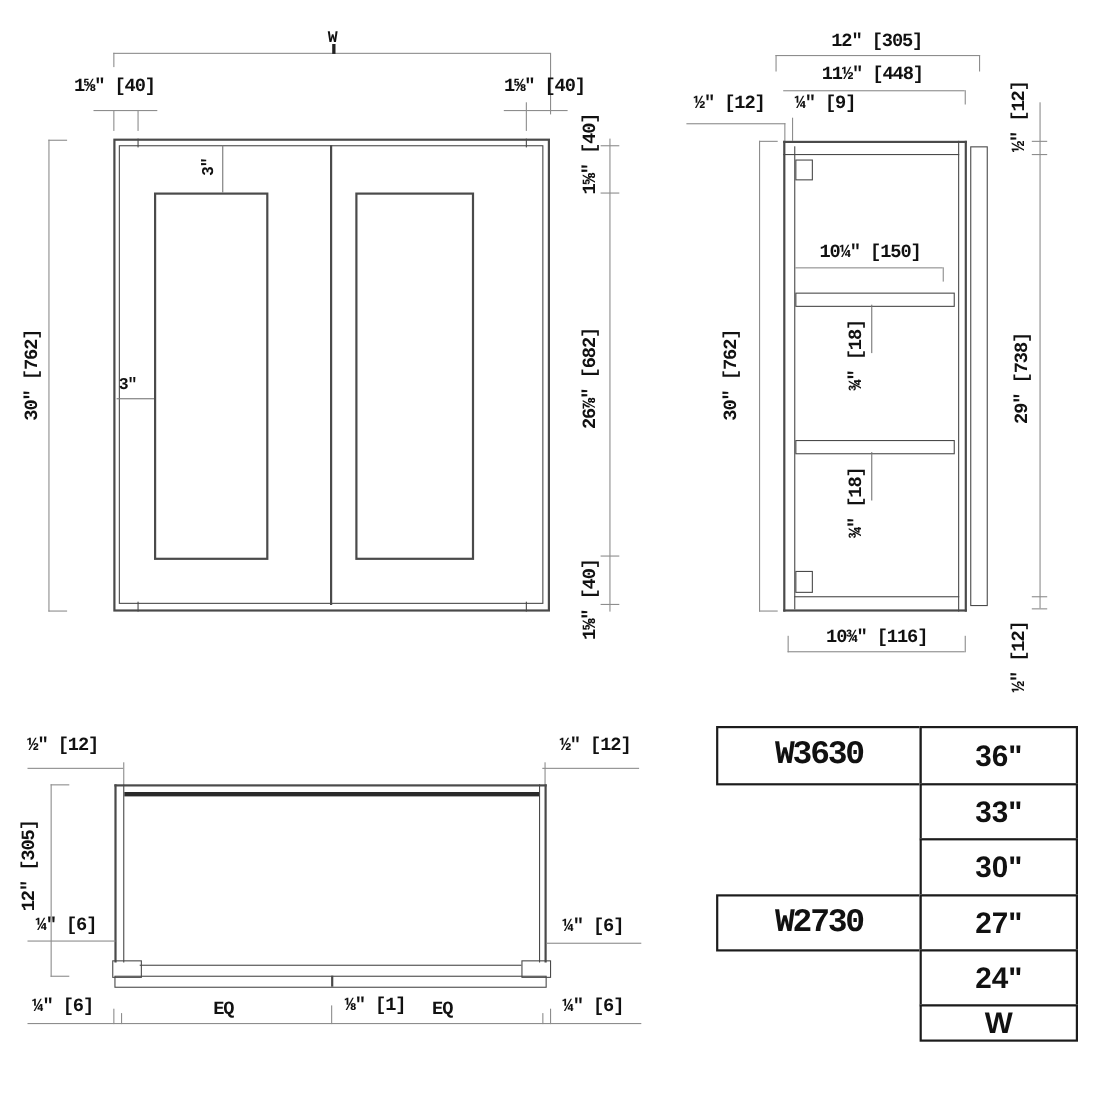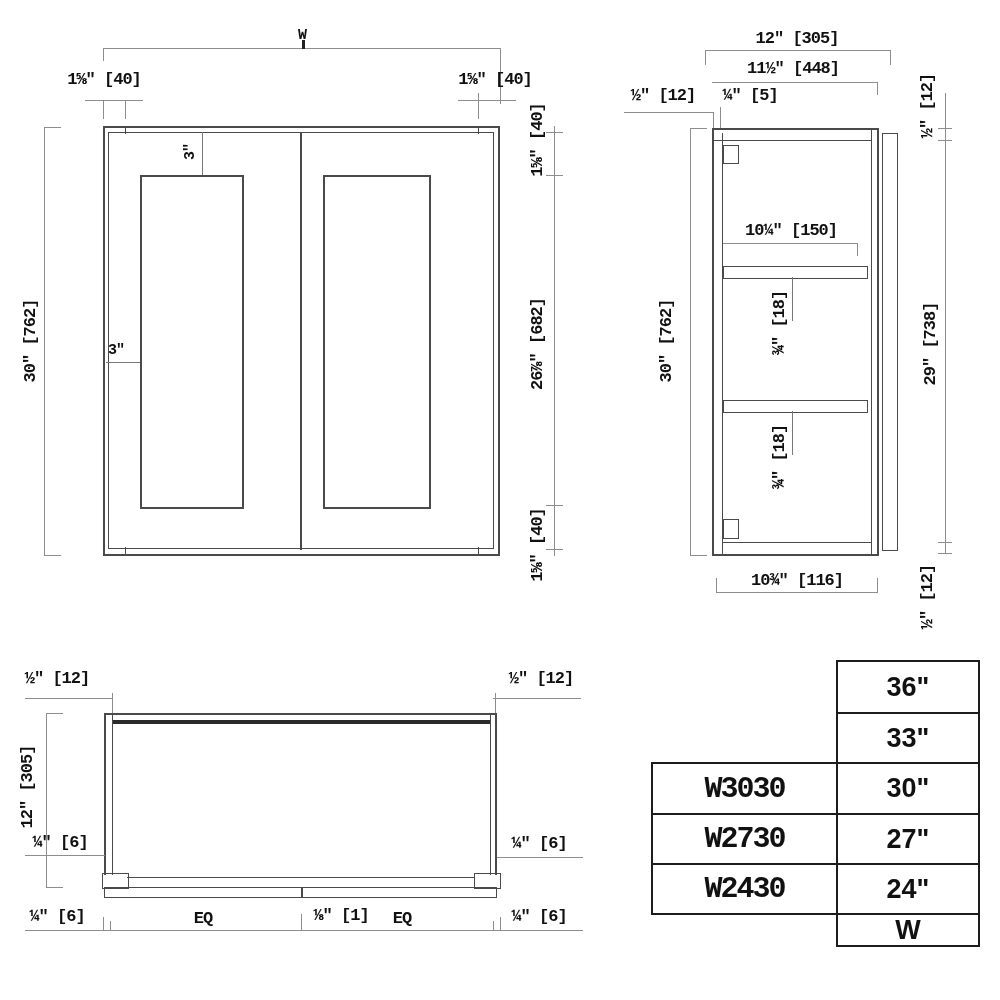"¼″ [5]" span.lab { text: 5 -> 9 }
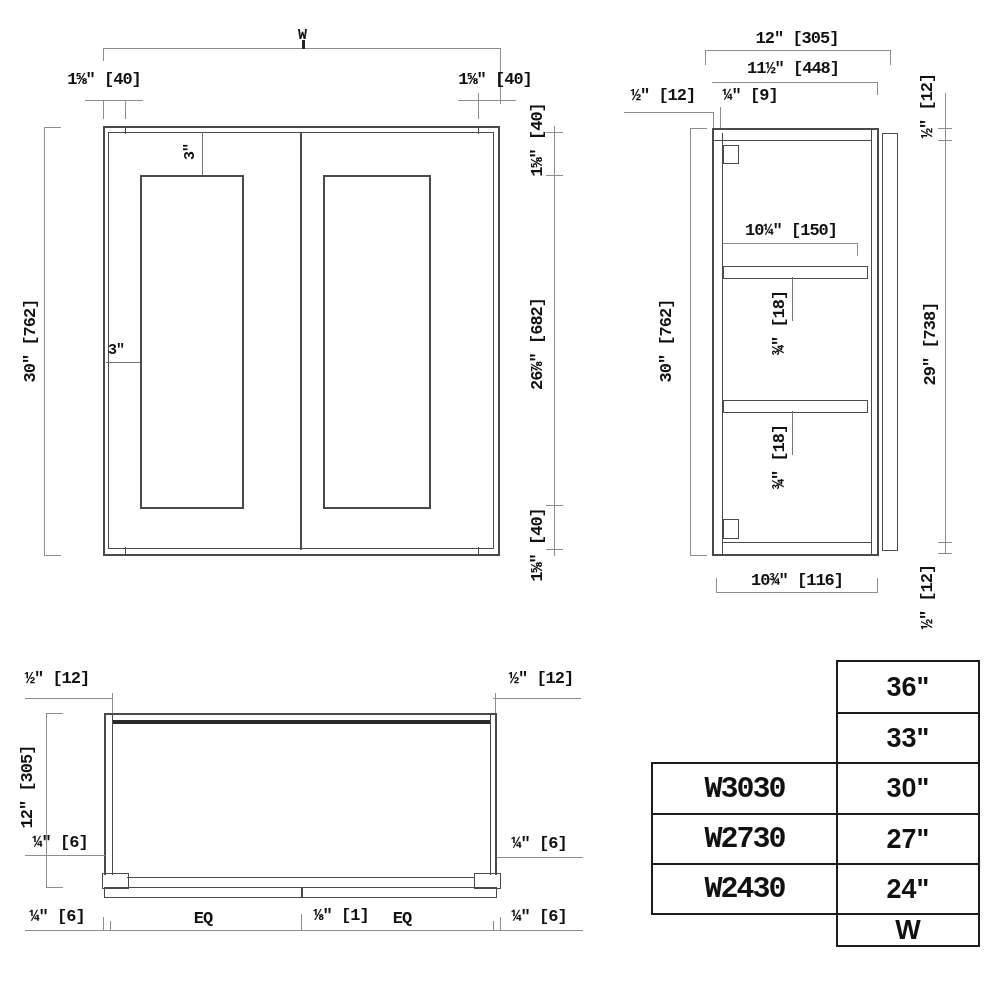"W3630" div.cell { html: none -> <div> <span>W3630</span> </div> }
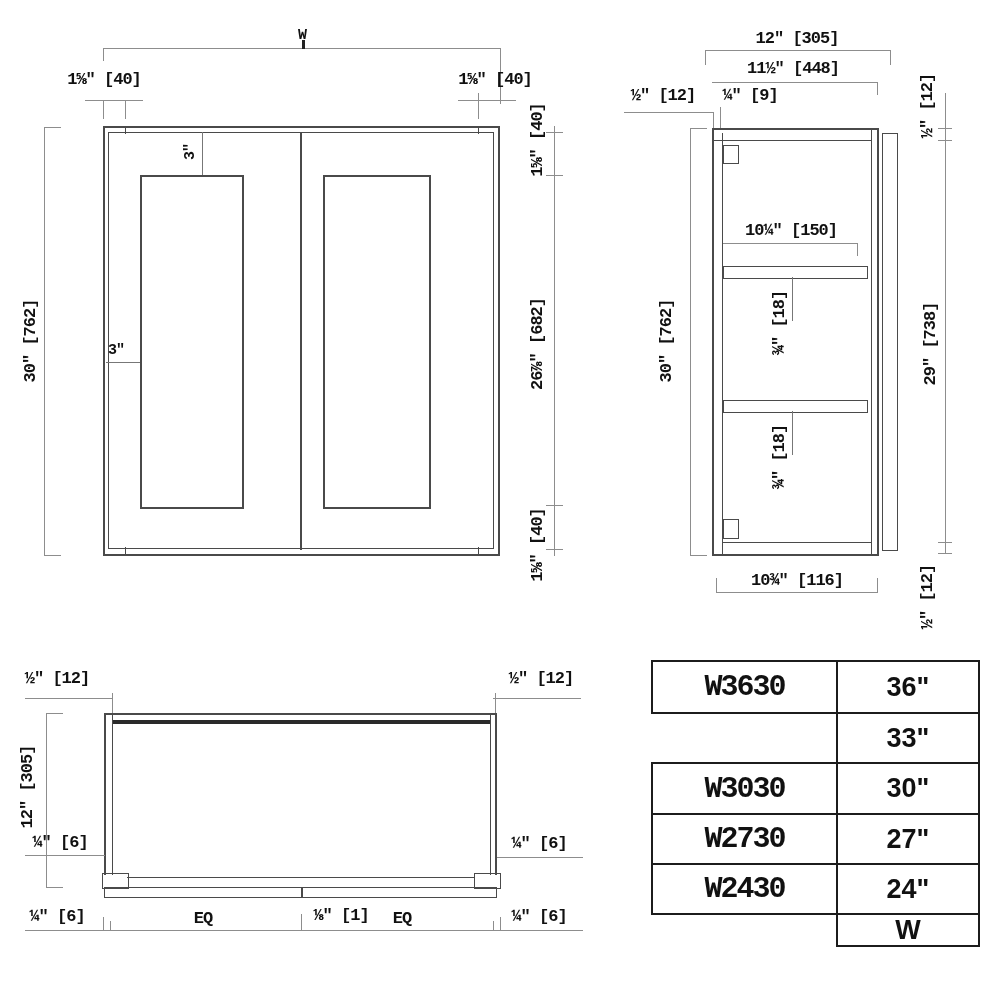"W3030" div.cell { html: <div> <span>W3030</span> </div> -> none }
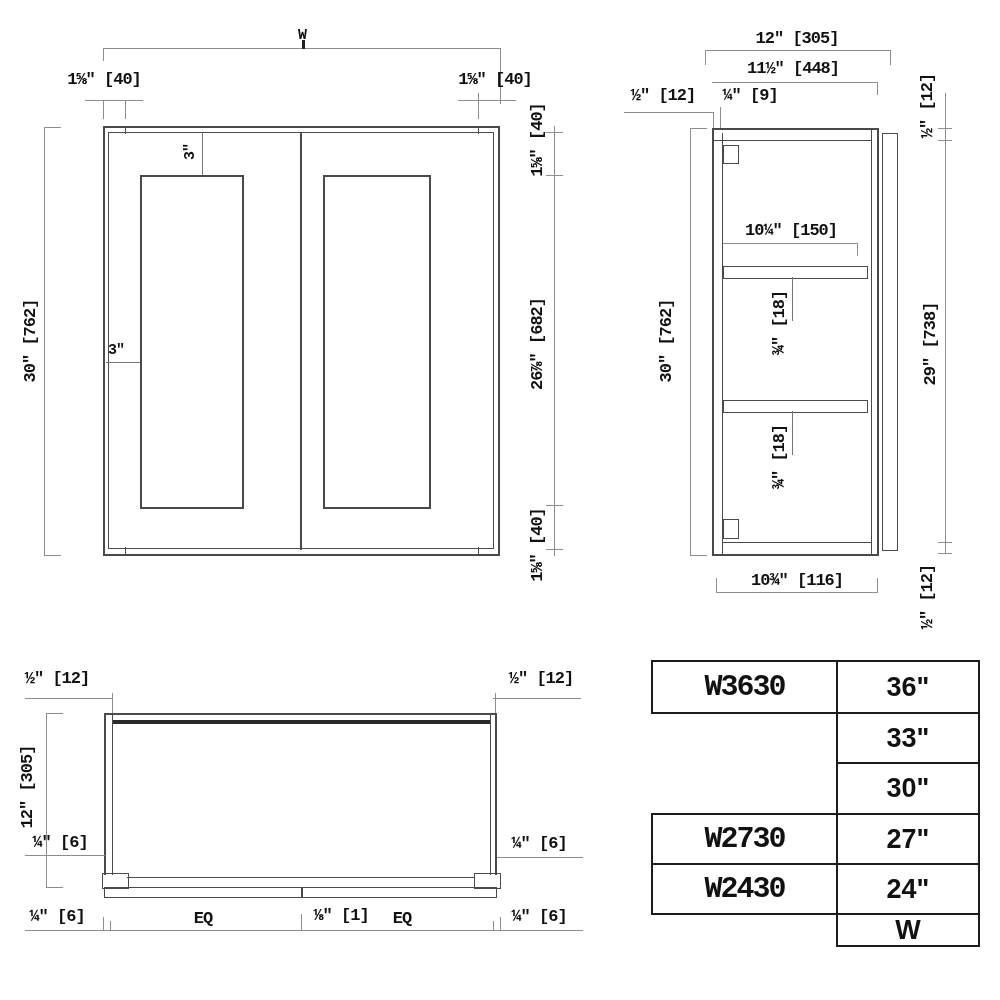"W2430" div.cell { html: <div> <span>W2430</span> </div> -> none }
